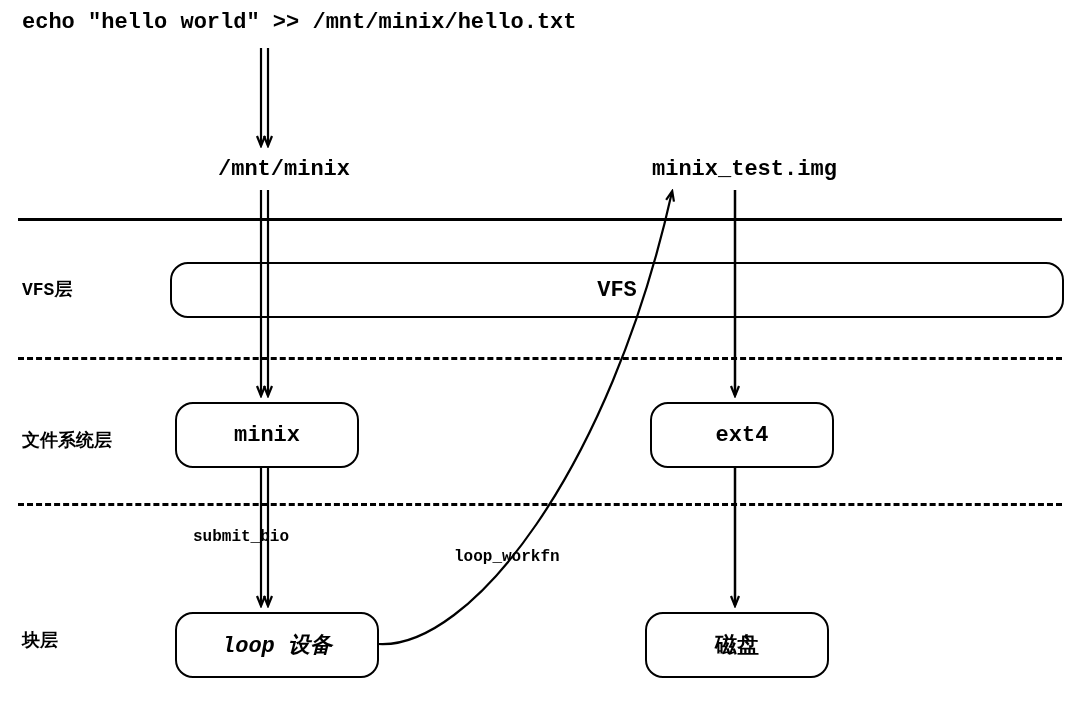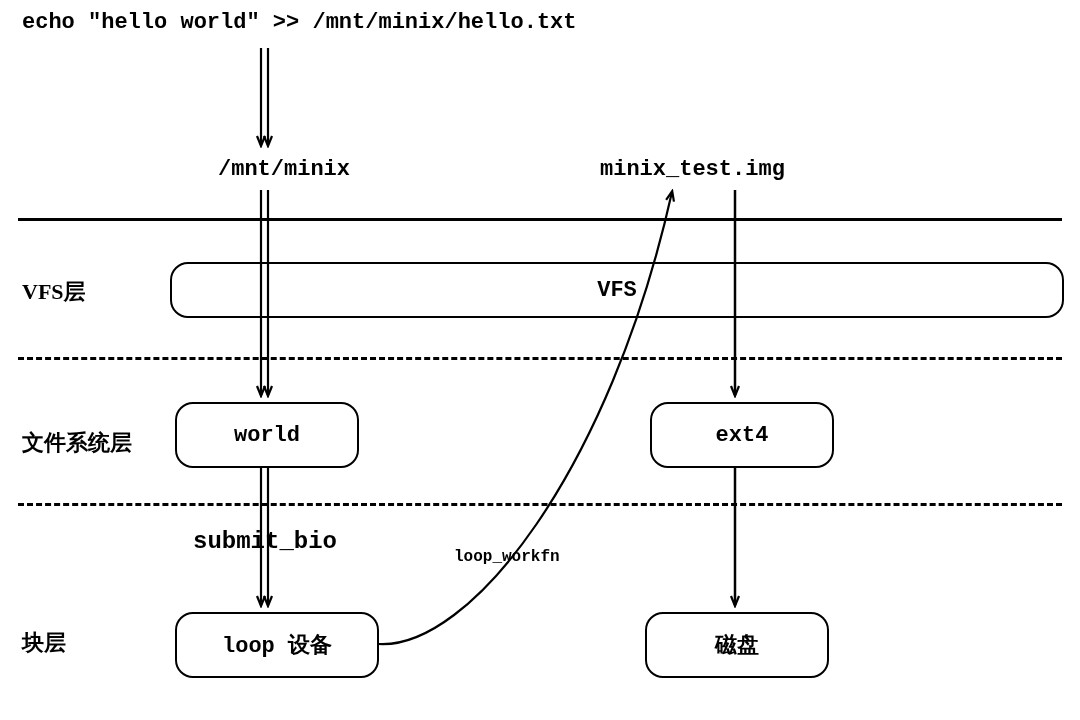"minix_test.img" div.code-text { left: 600px -> 652px }
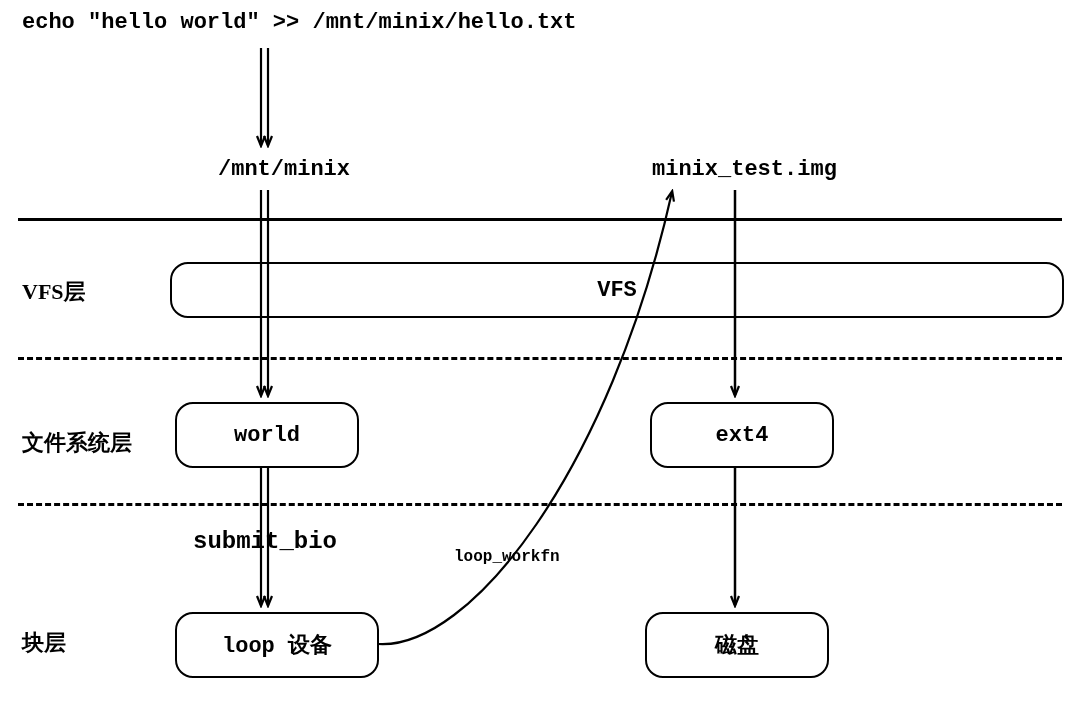"VFS层" .label-text { font-family: Liberation Serif, serif -> Liberation Mono, monospace; font-size: 22px -> 18px }
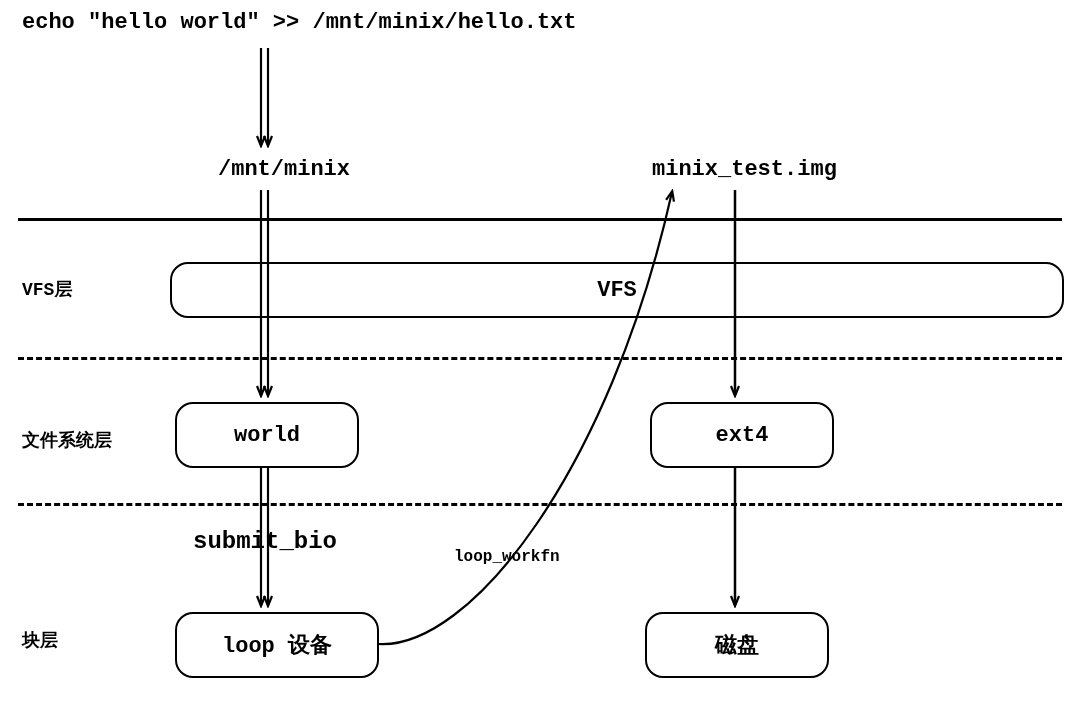"world" span { text: world -> minix }
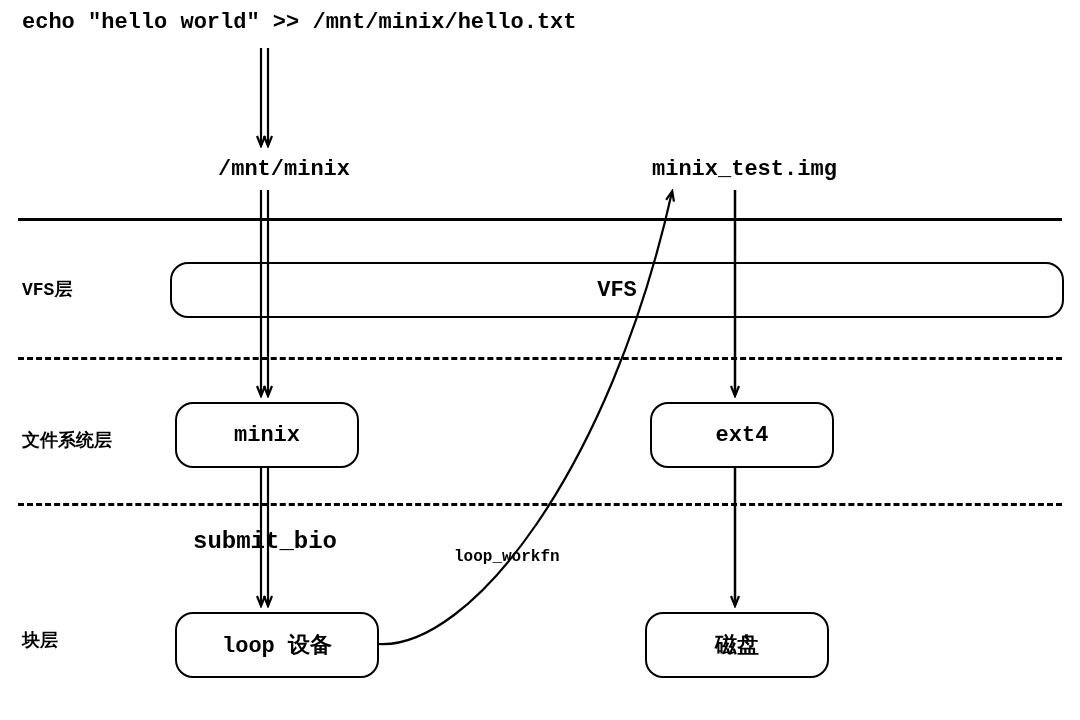"submit_bio" div.code-text { font-size: 24px -> 16px }
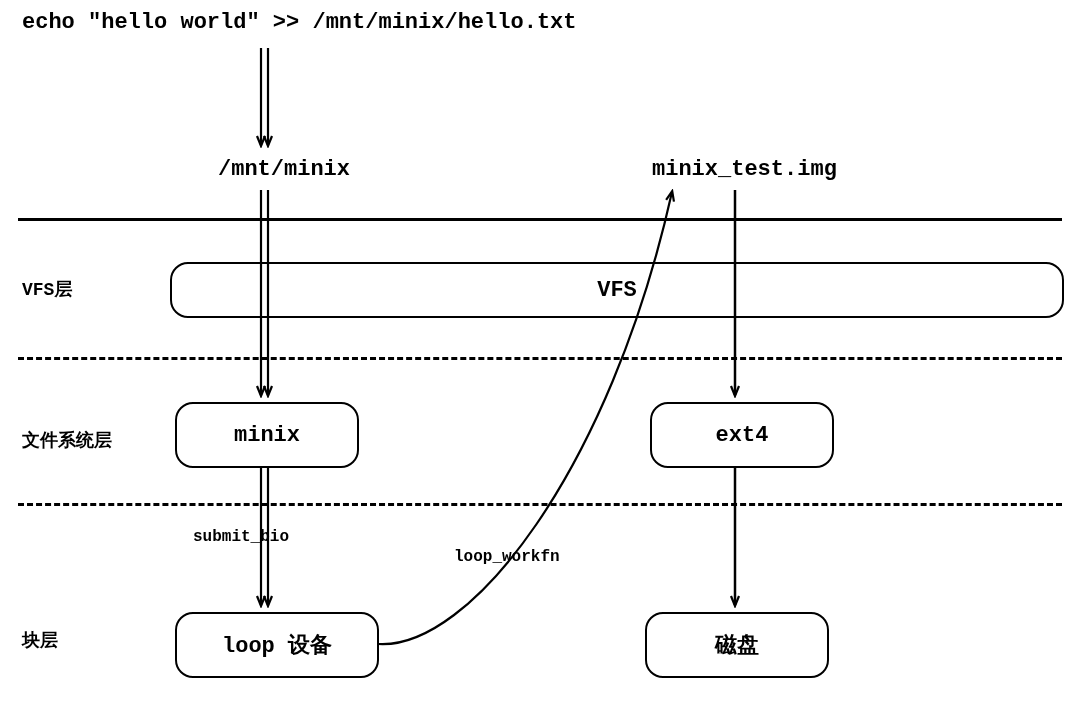"loop 设备" div.box { font-style: none -> italic }
